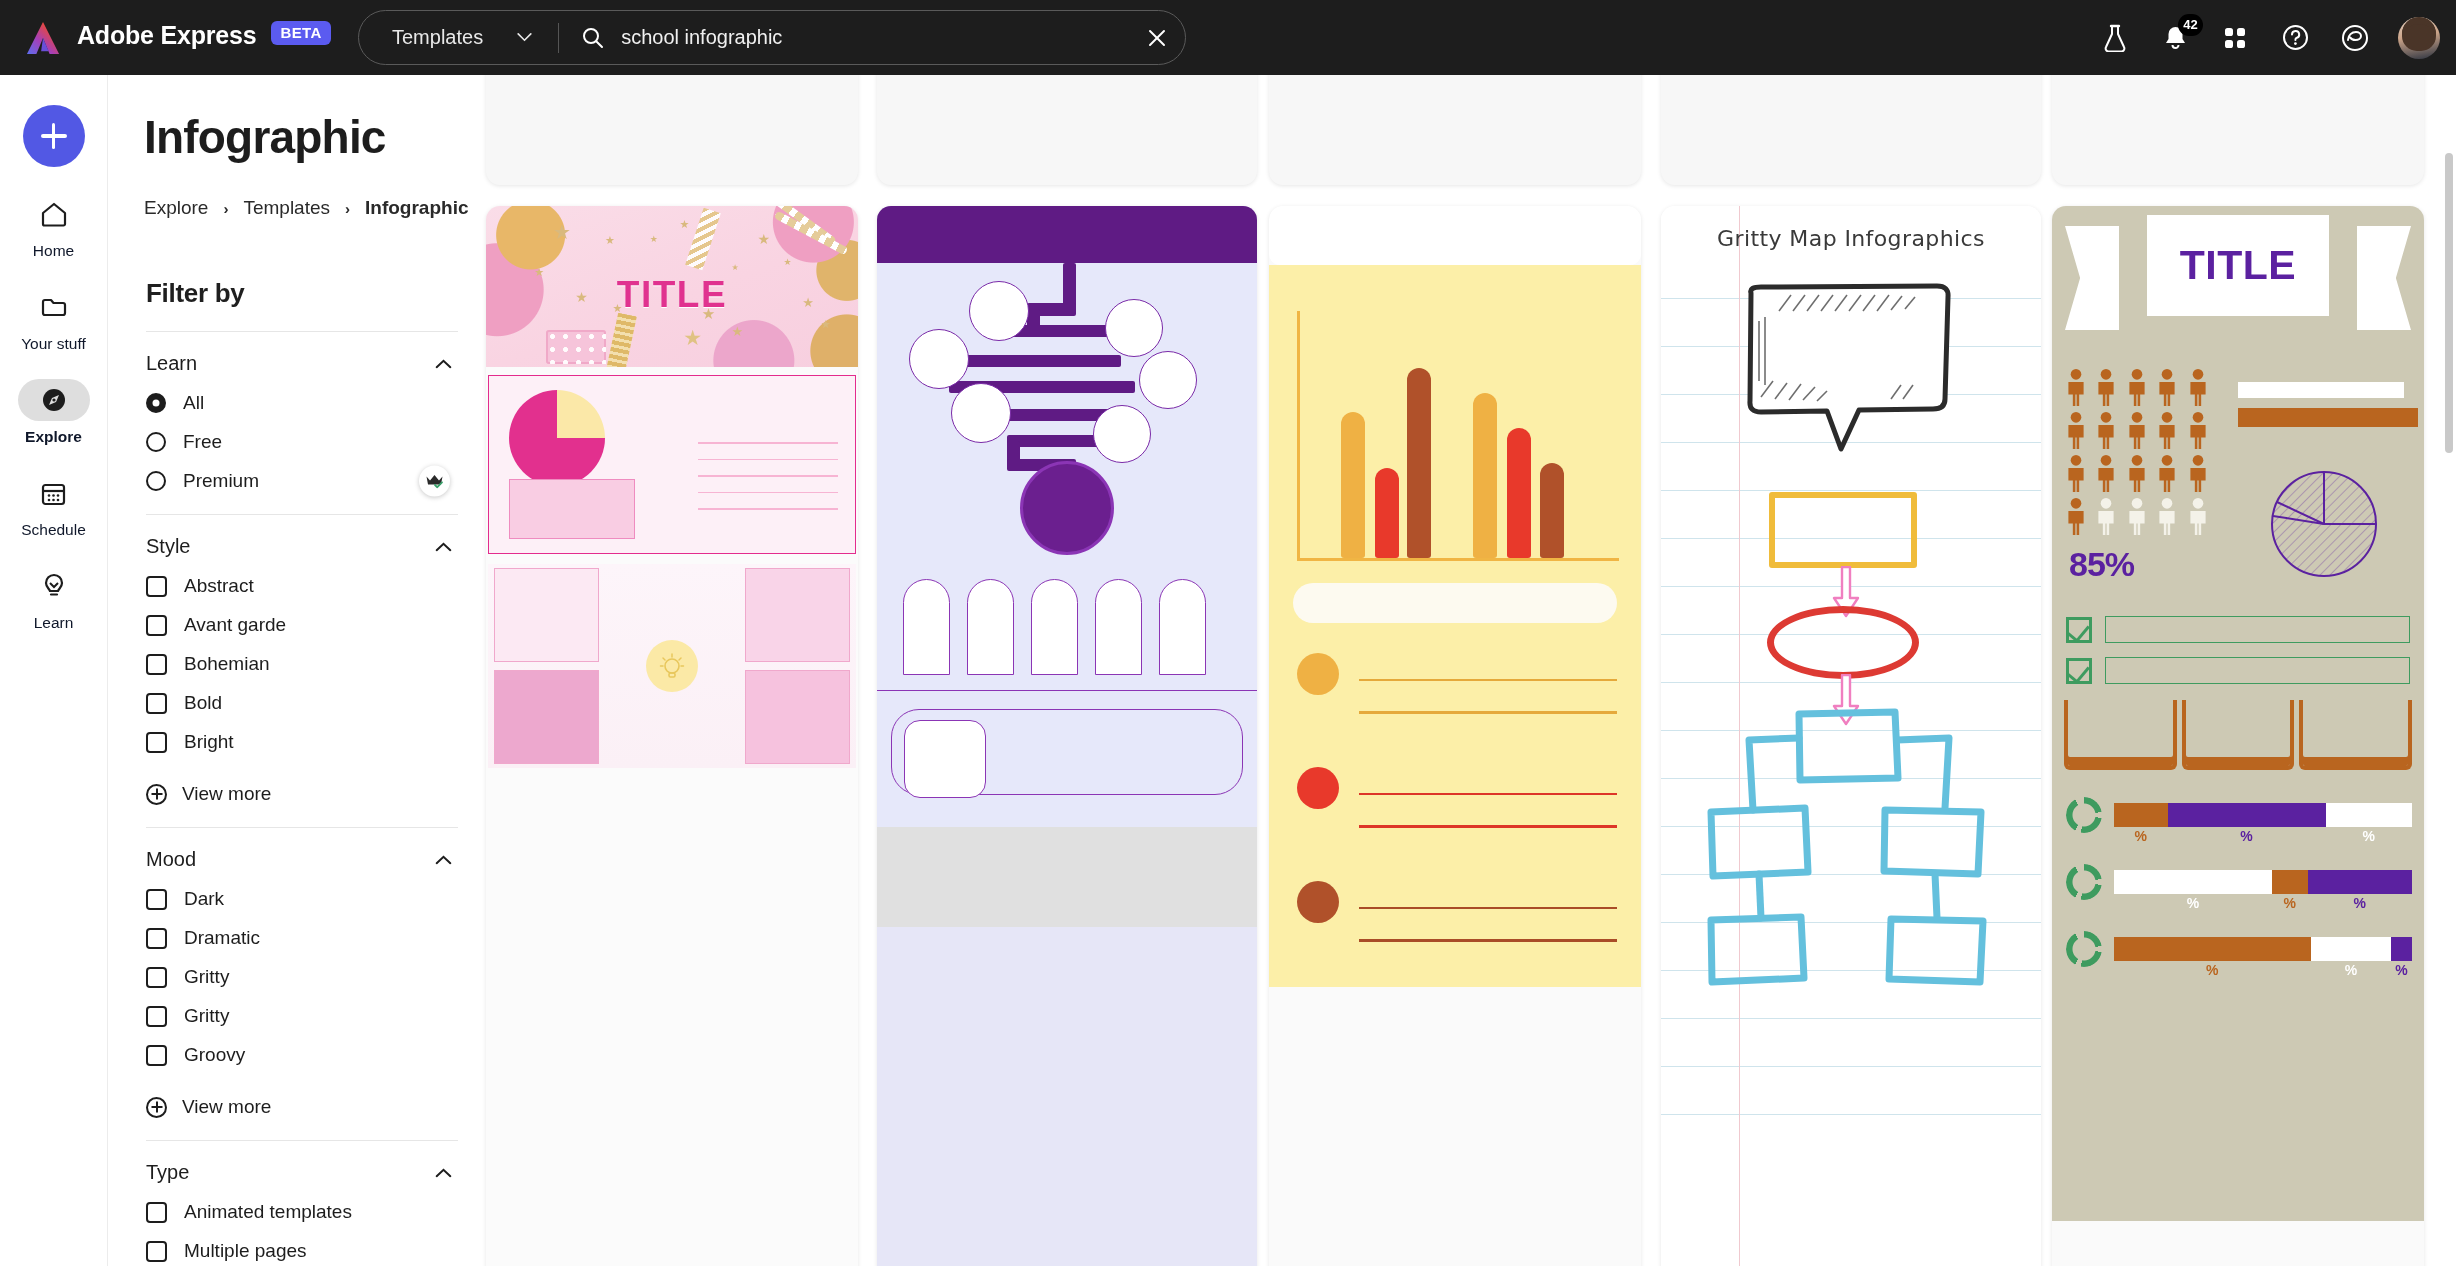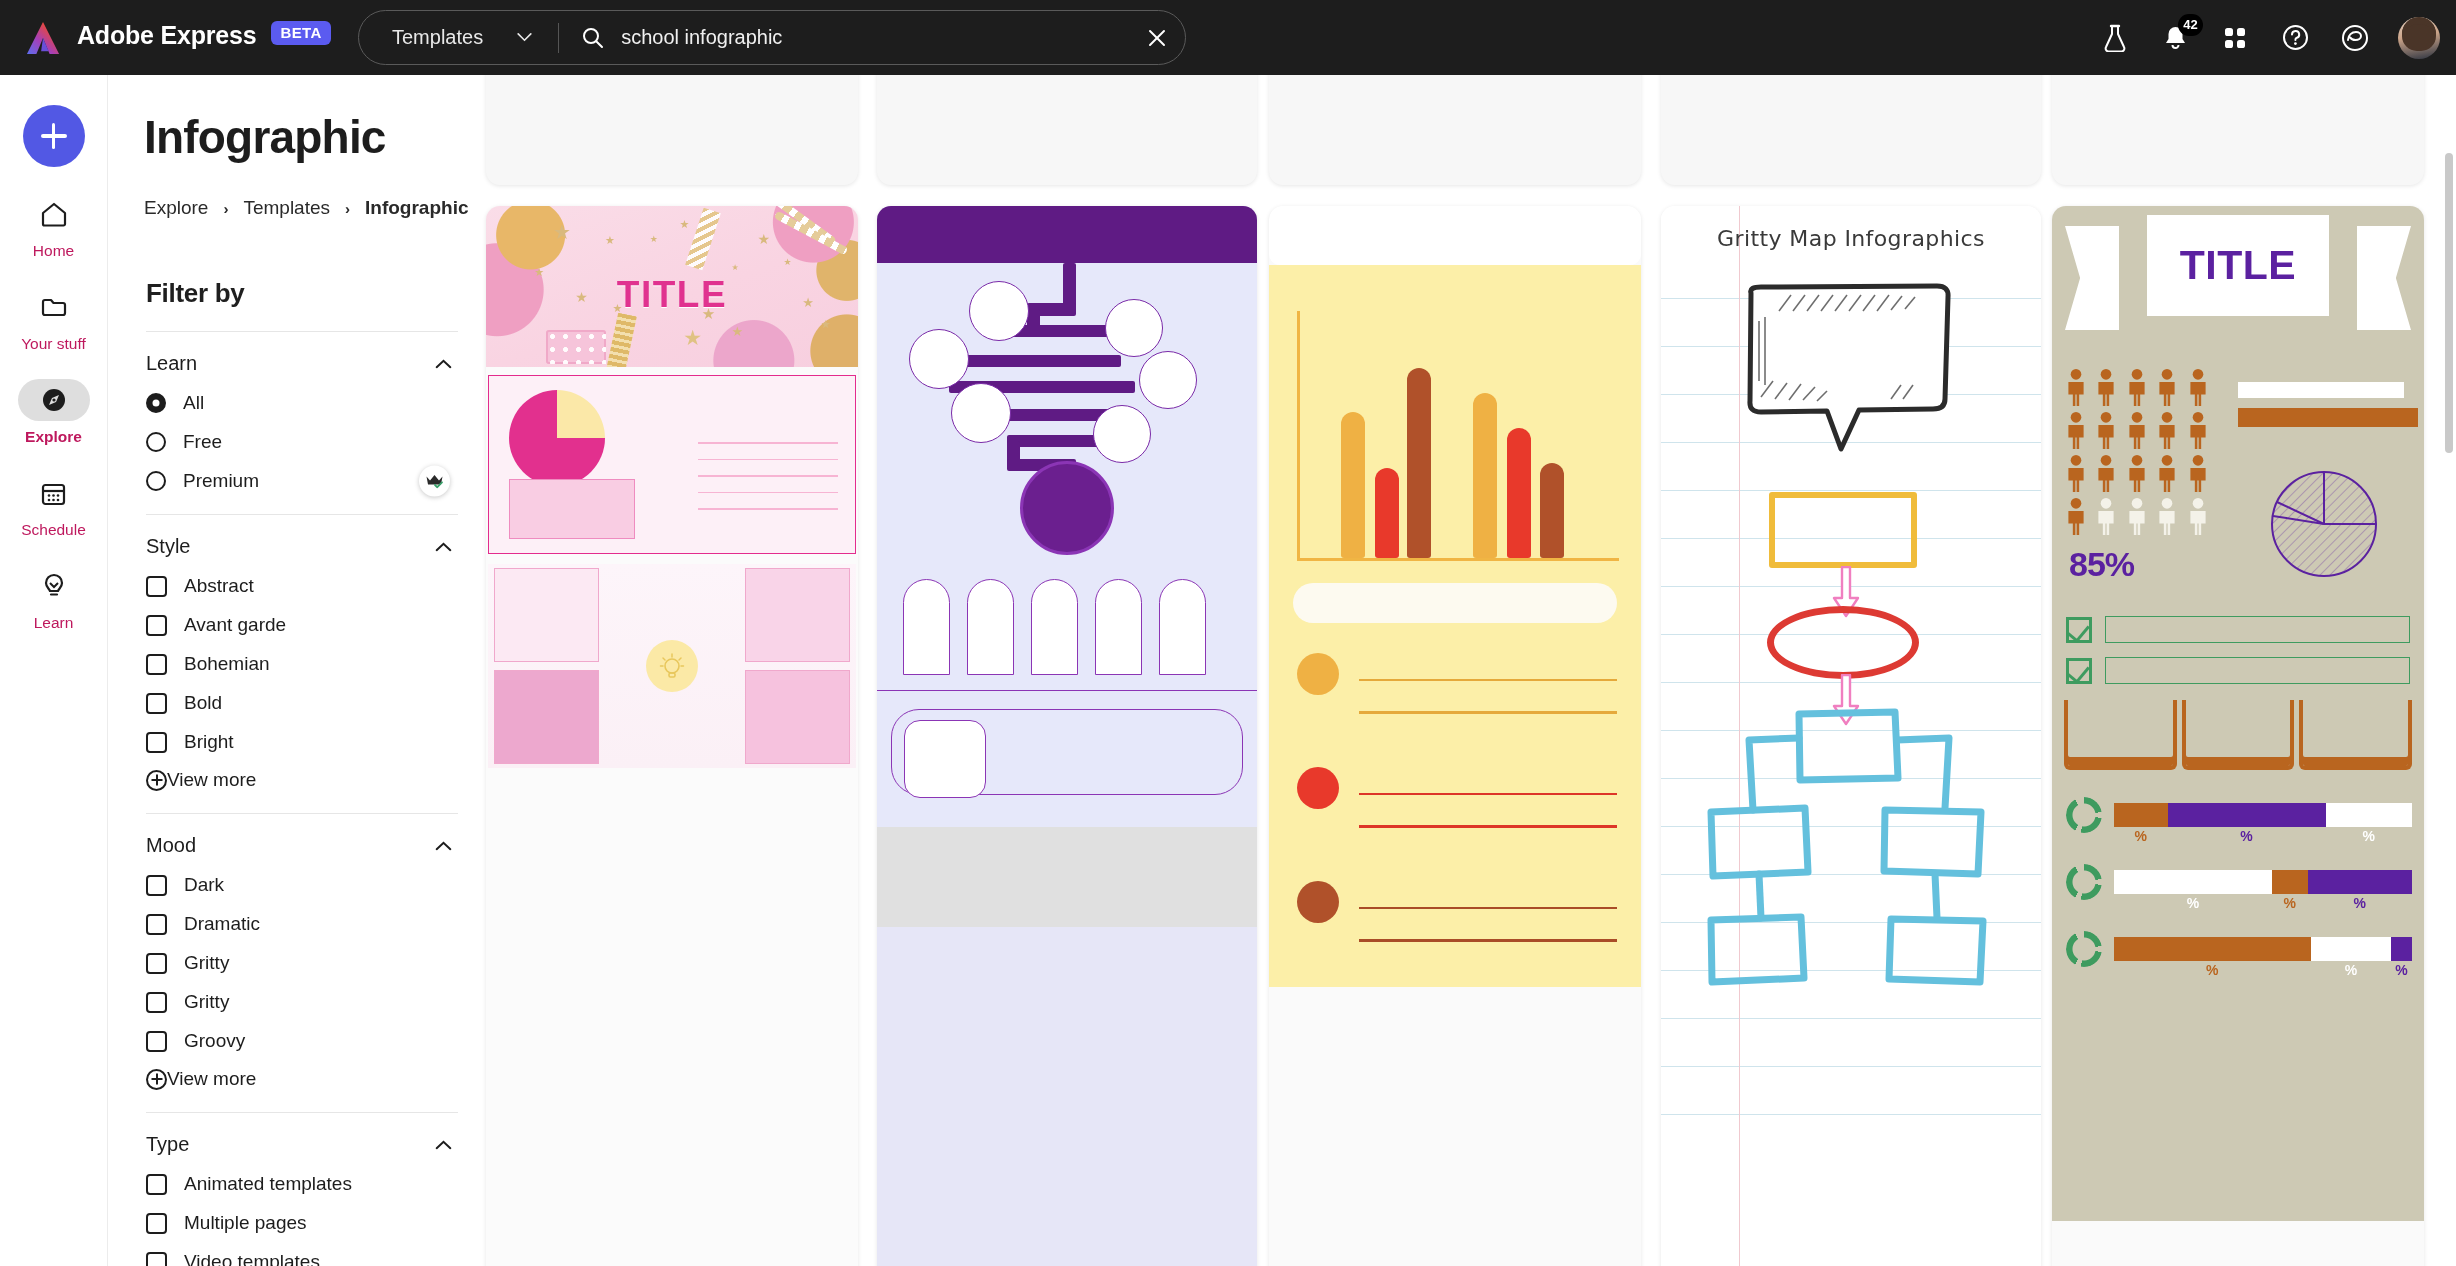"Home" .rail-label { color: #be185d -> #0f172a }
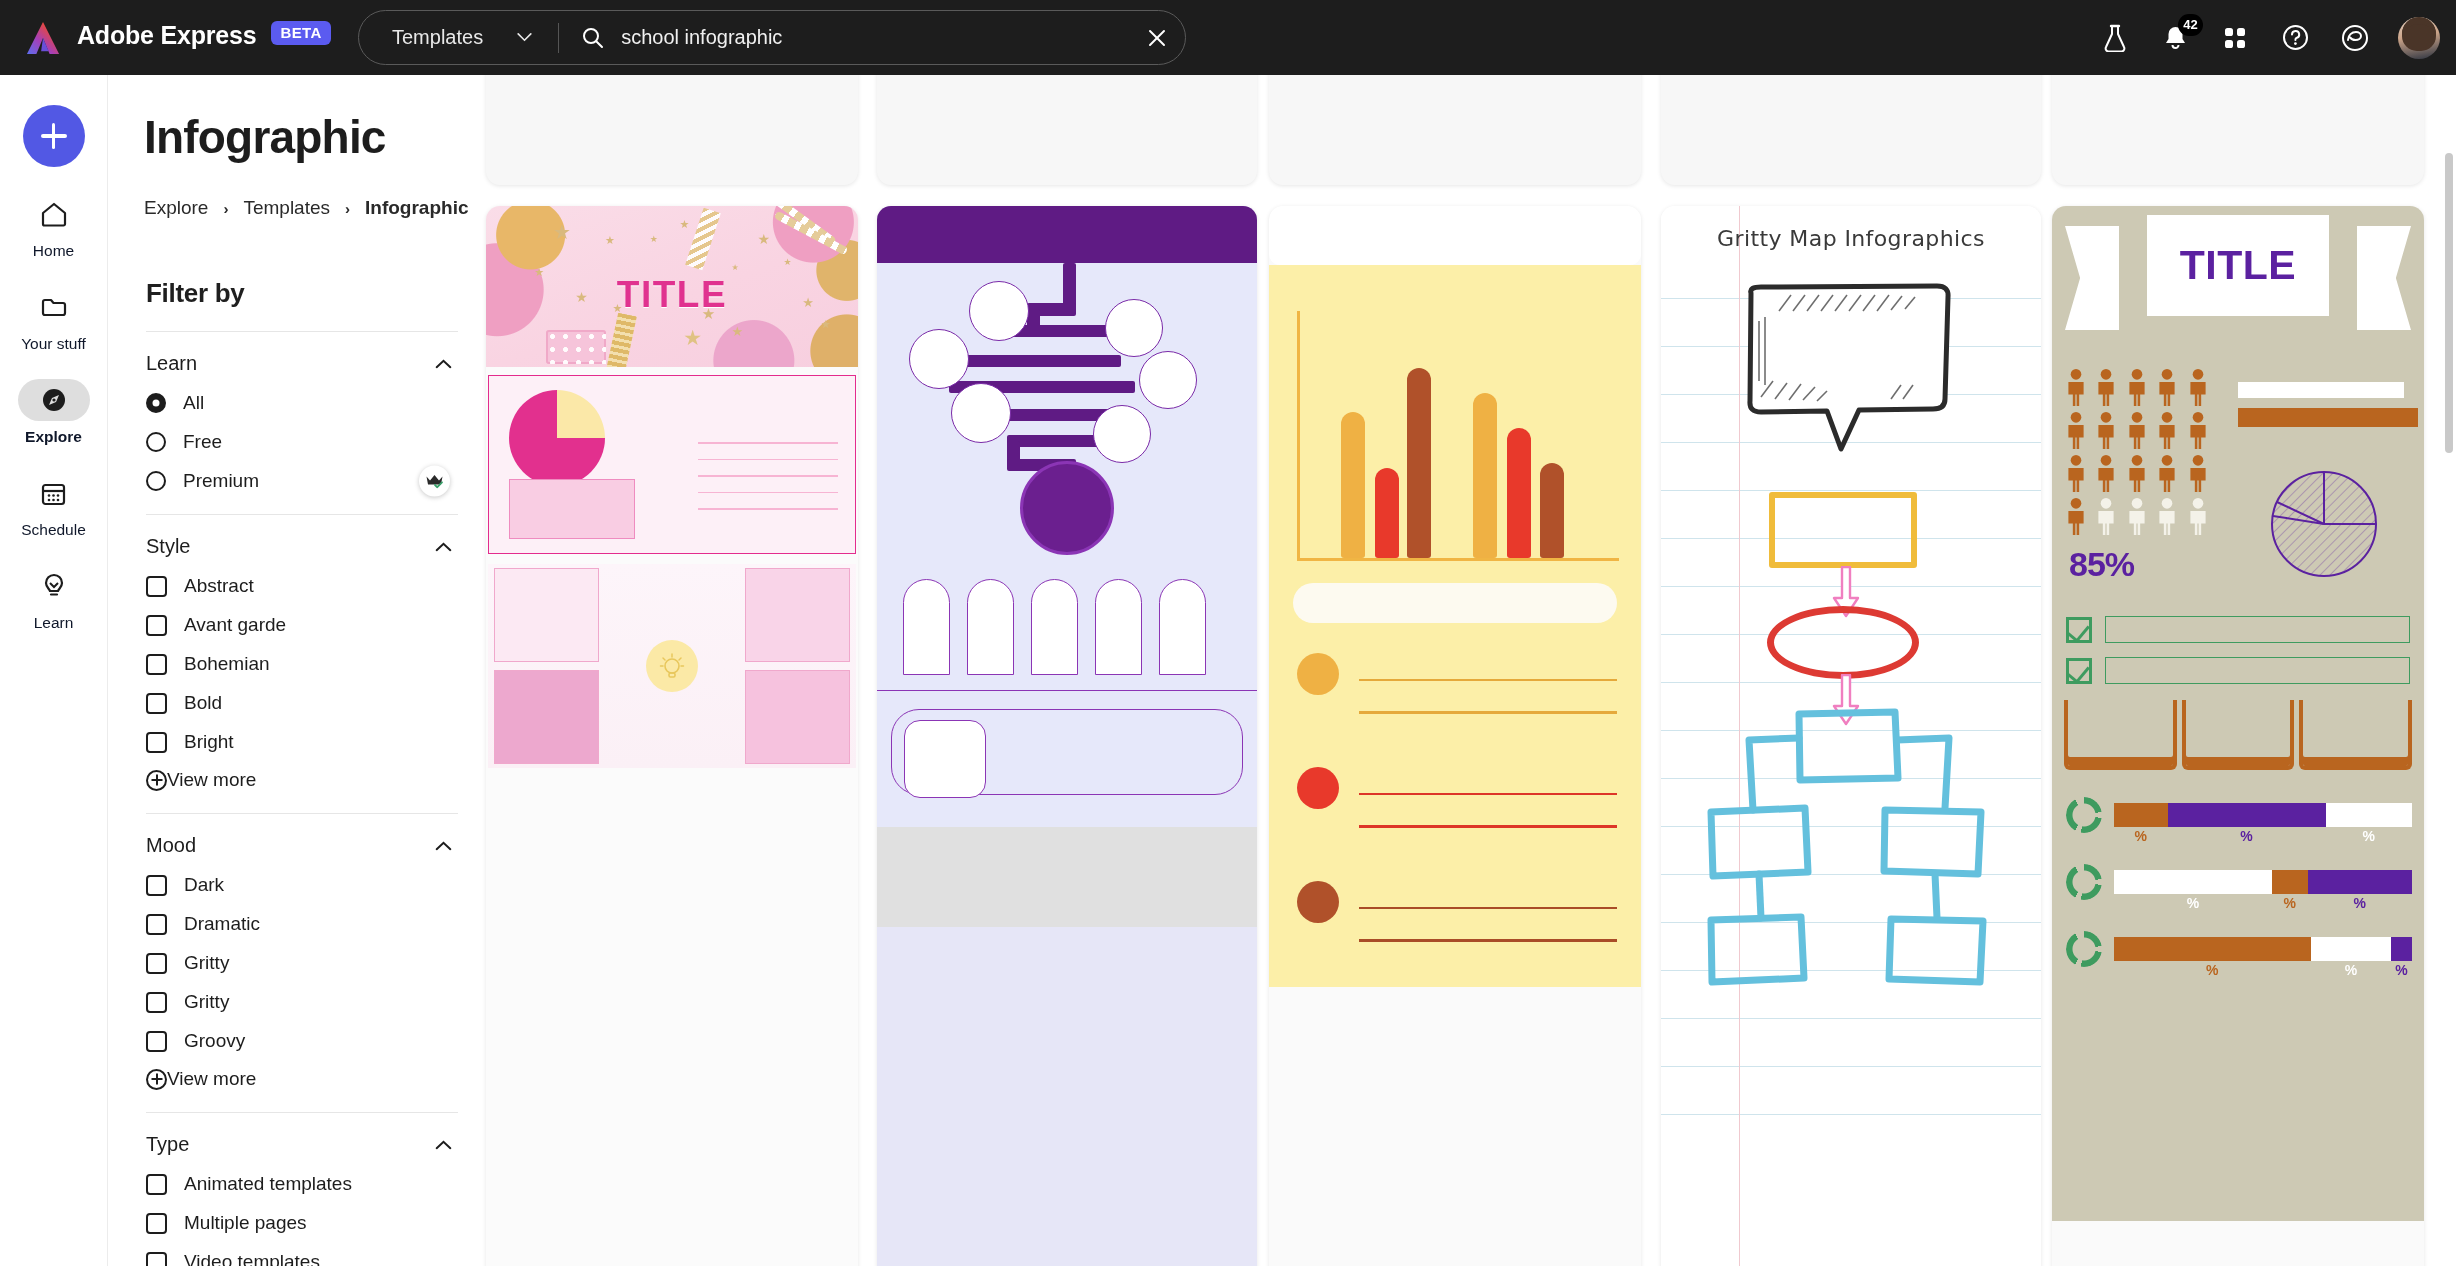"View more" .viewmore { gap: none -> 15px; margin-top: 16px -> 30px }
